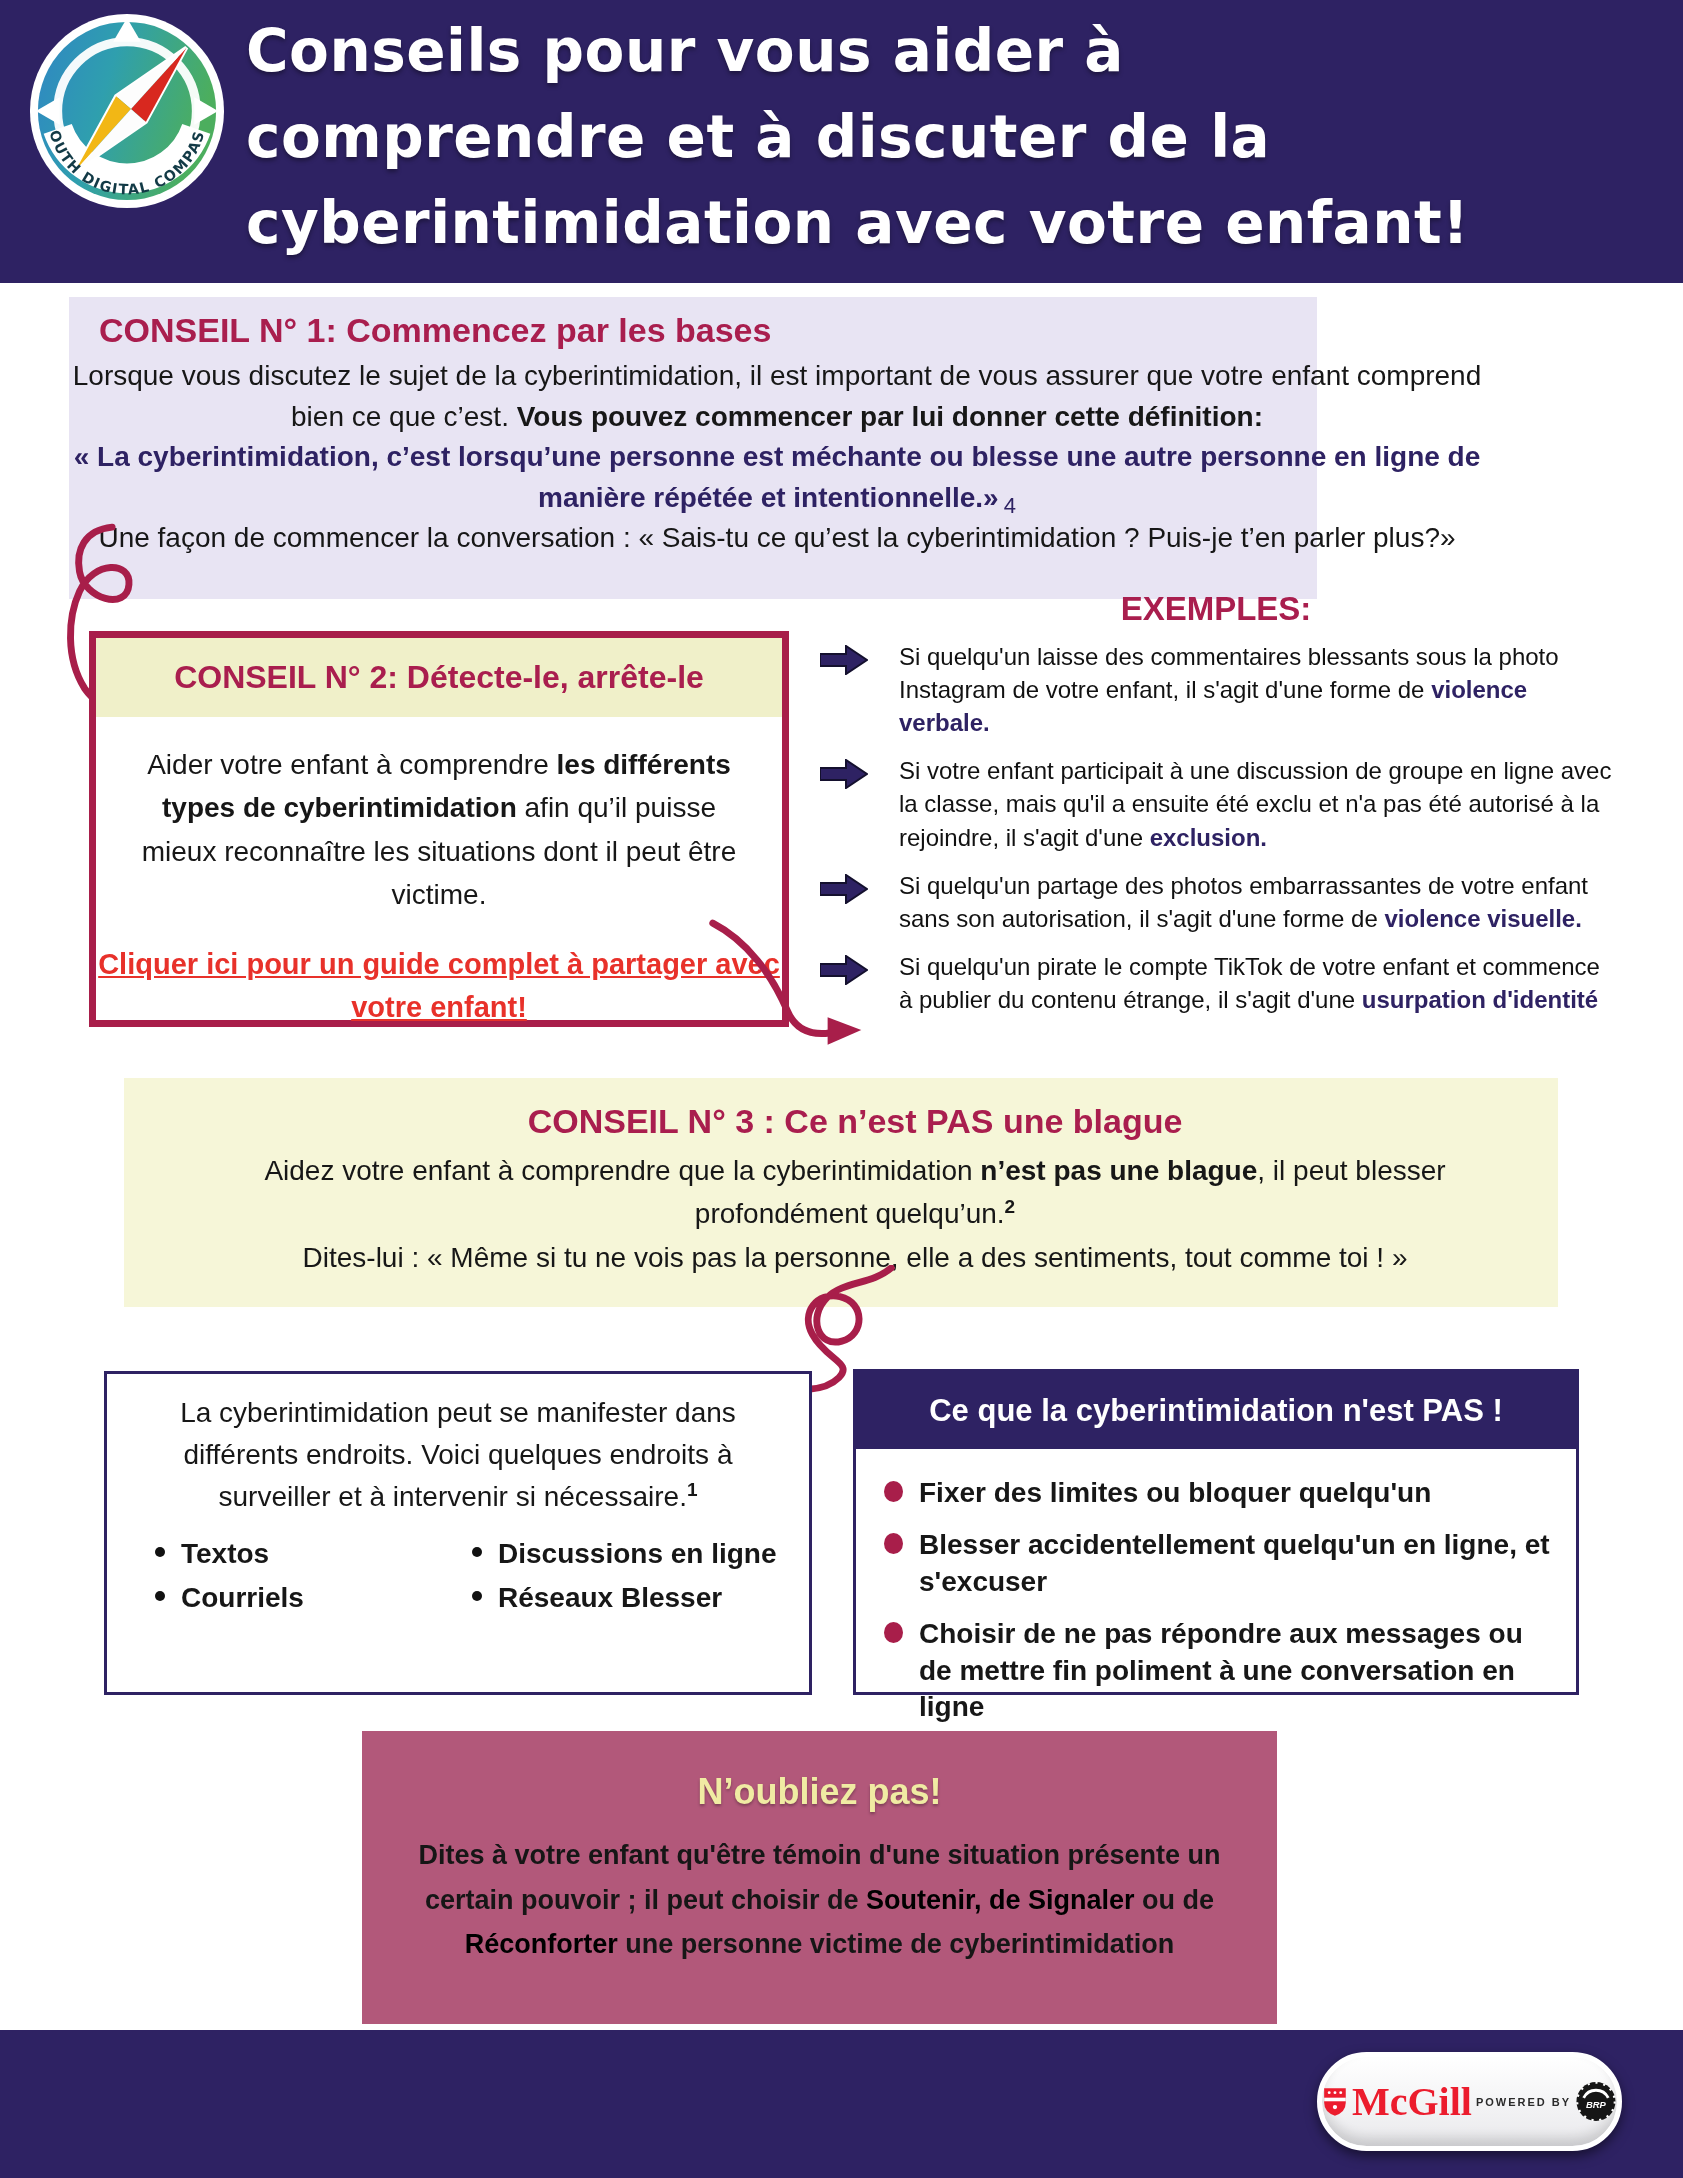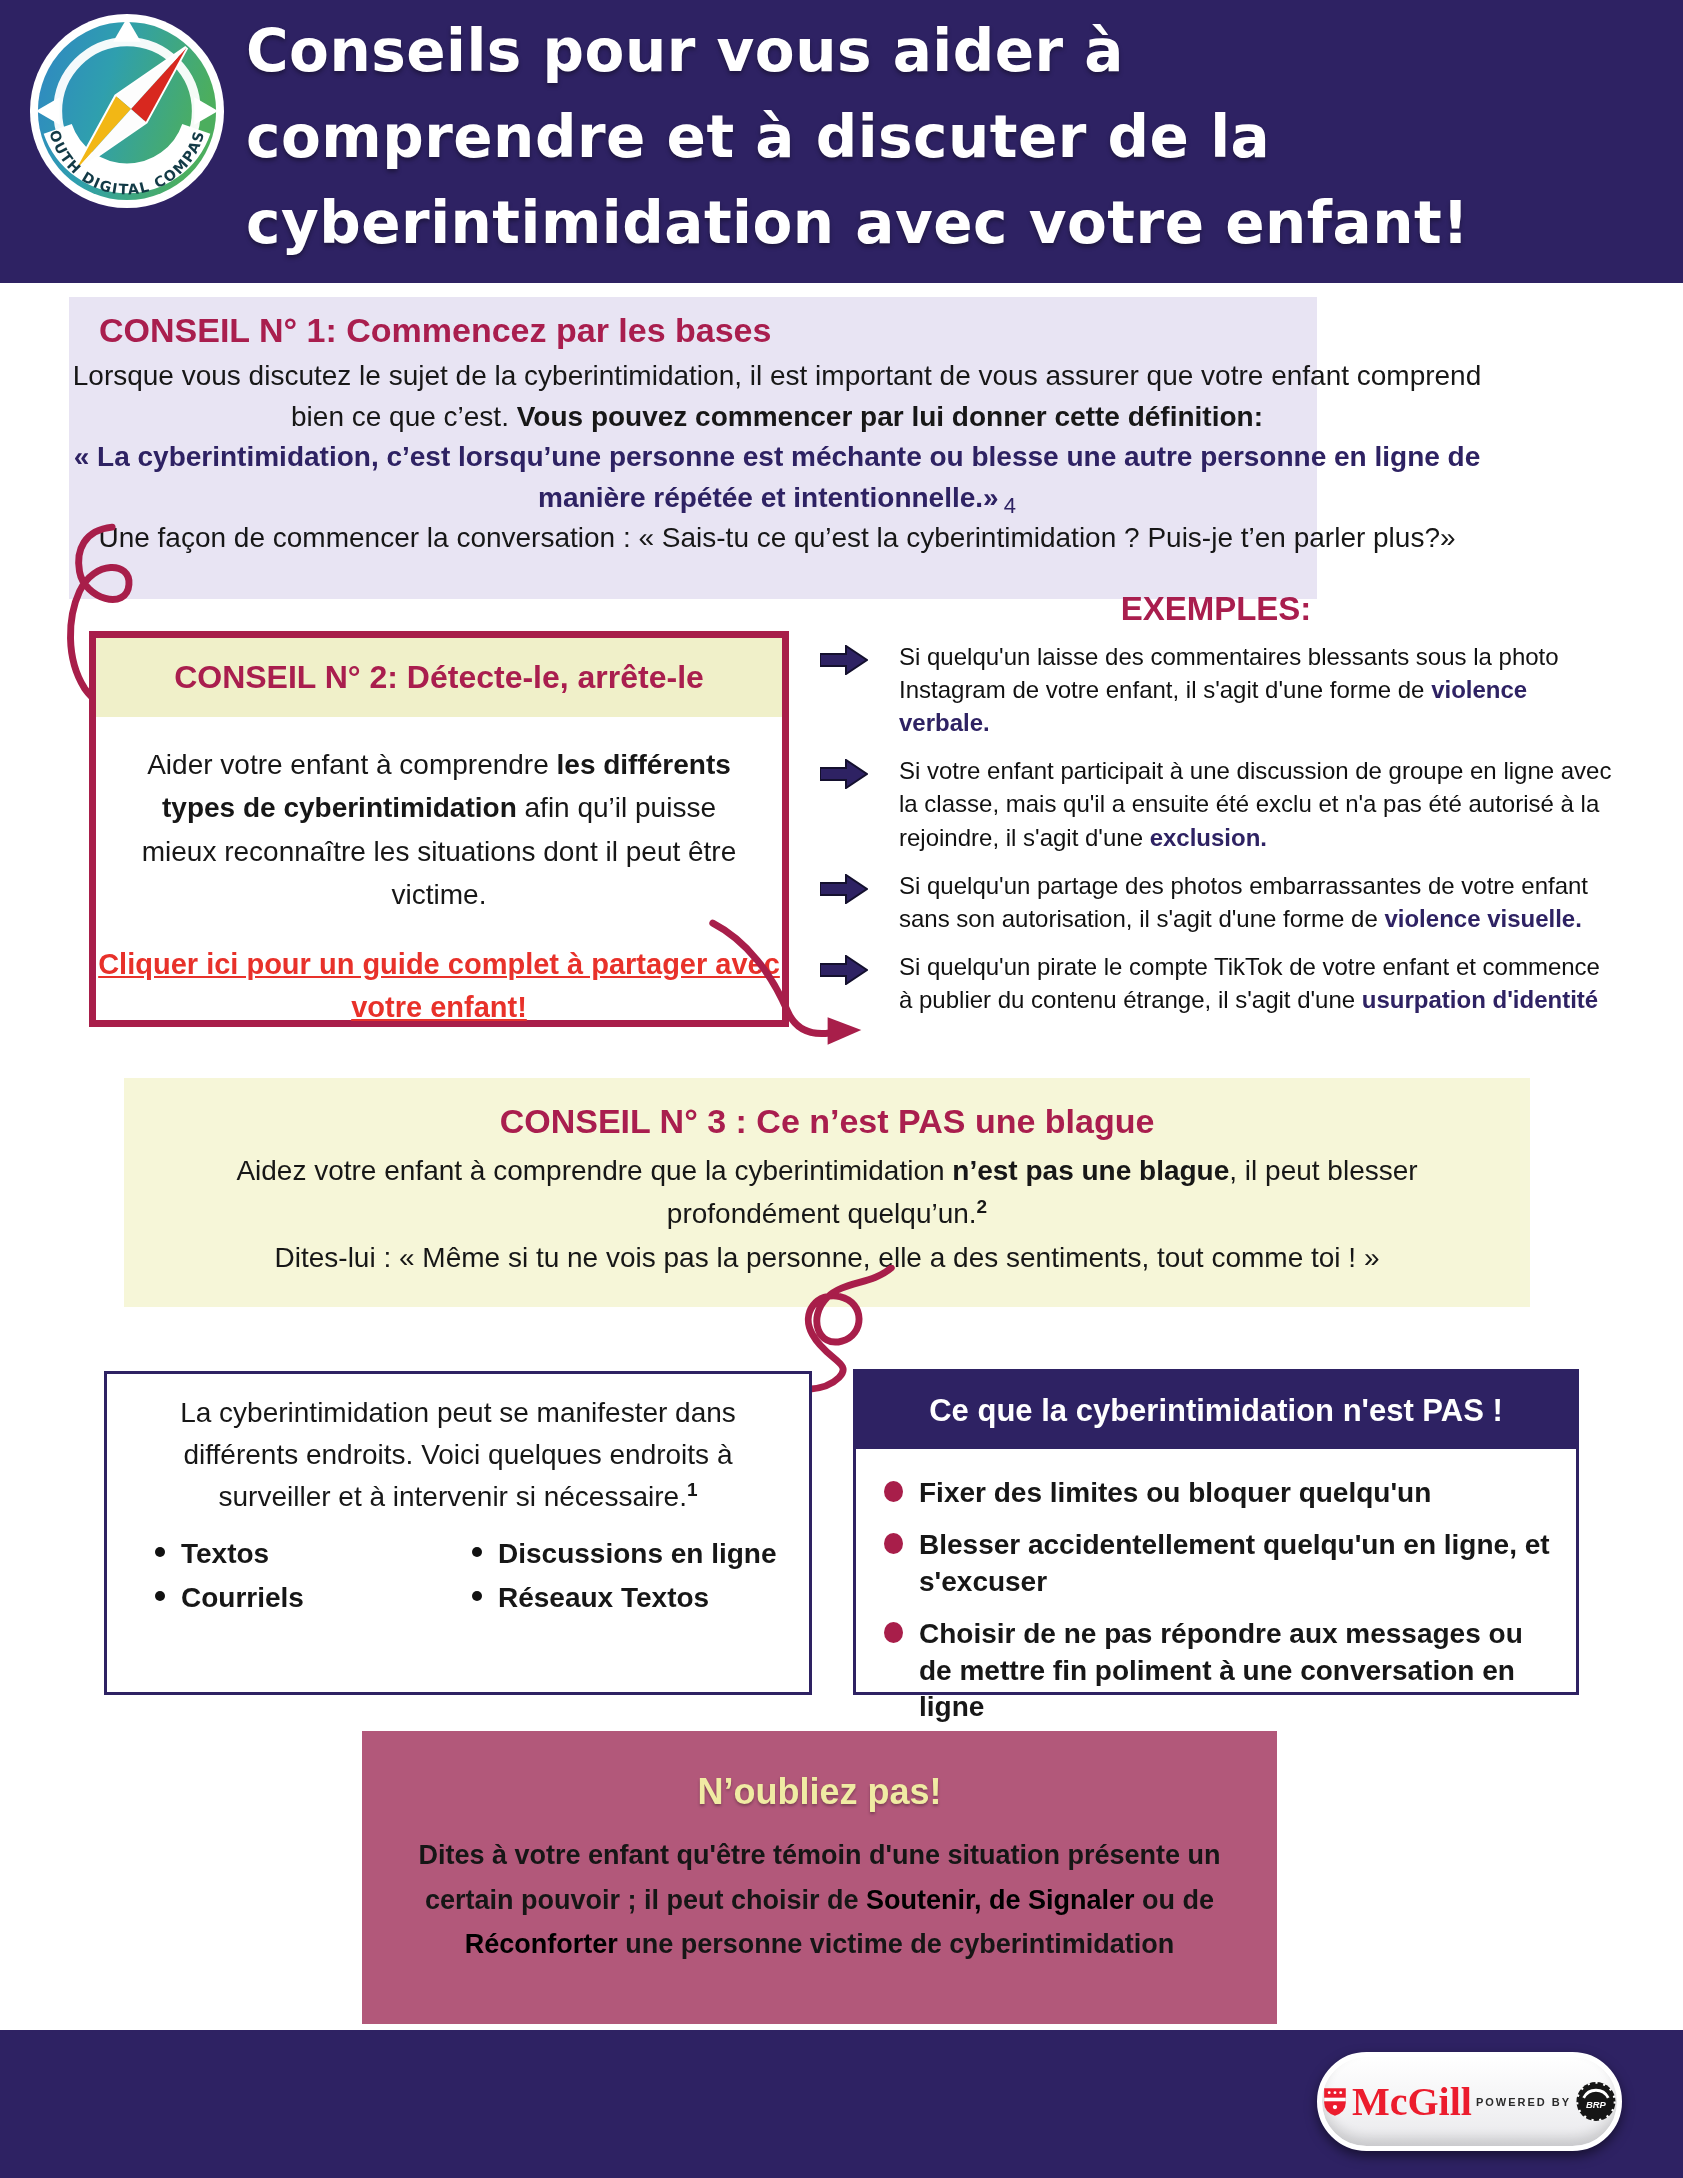"CONSEIL N° 3 : Ce" .c3 { padding-left: none -> 28px }
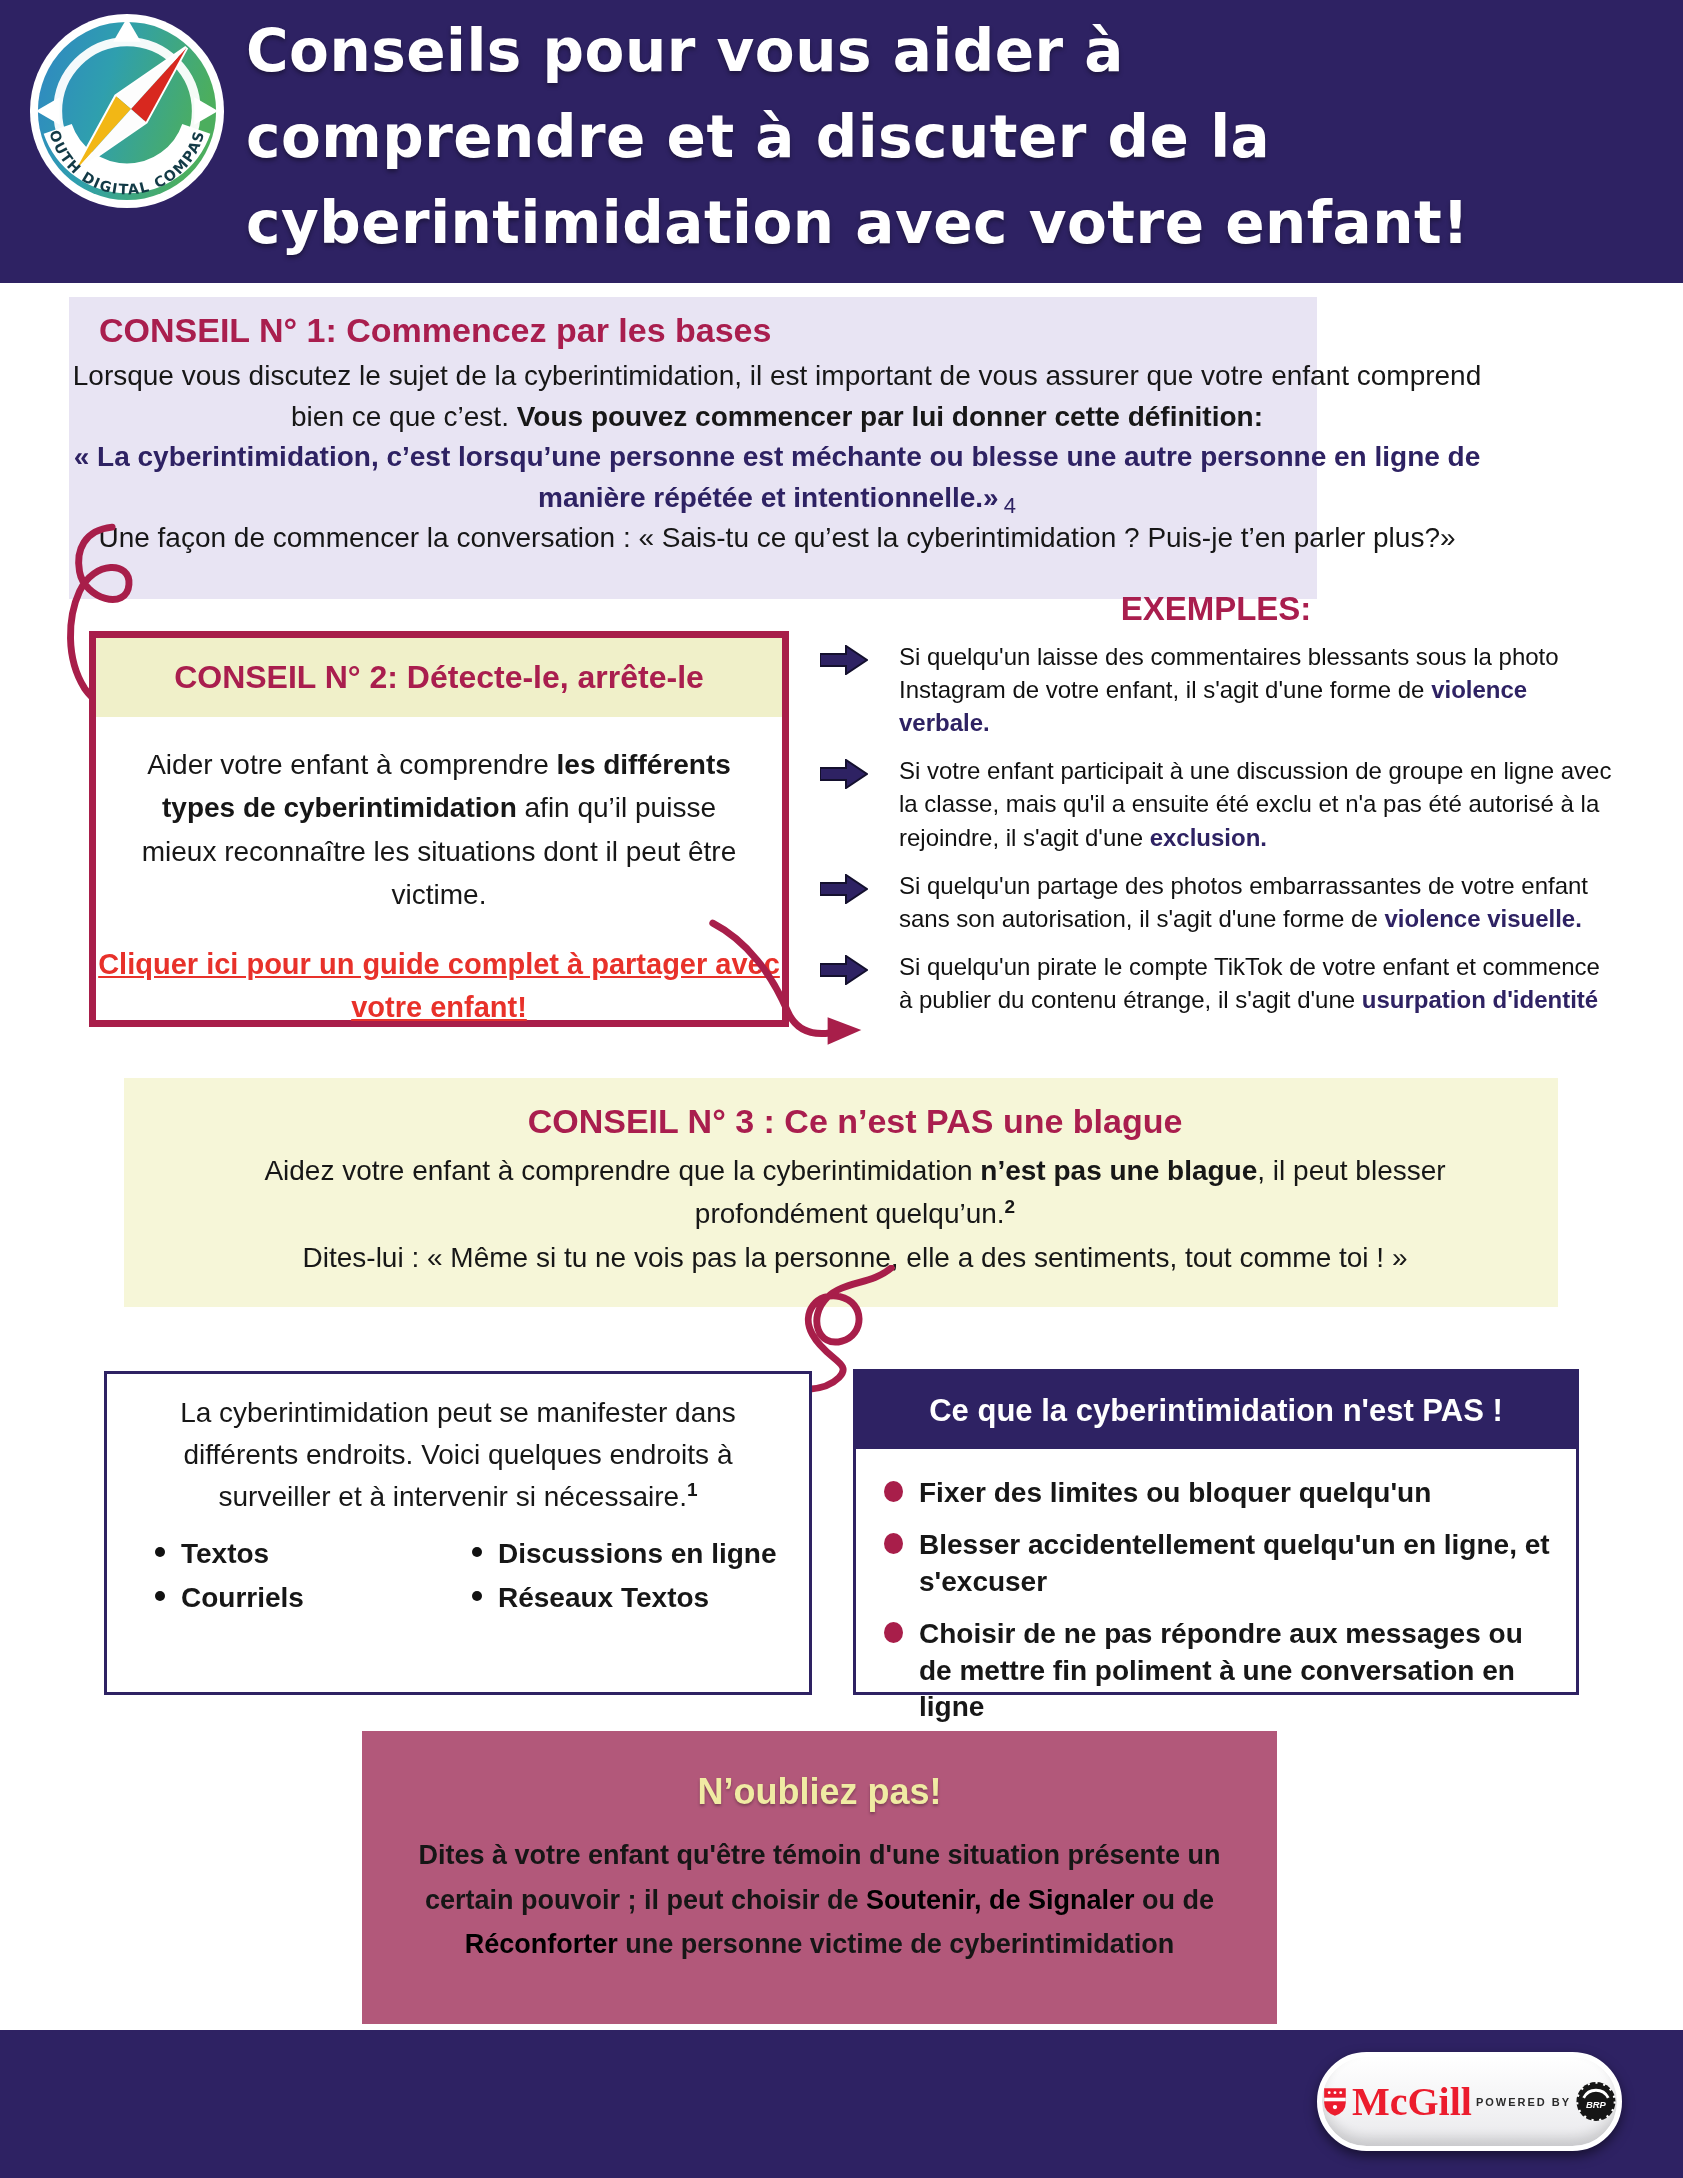"Réseaux Textos" span { text: Textos -> Blesser }
